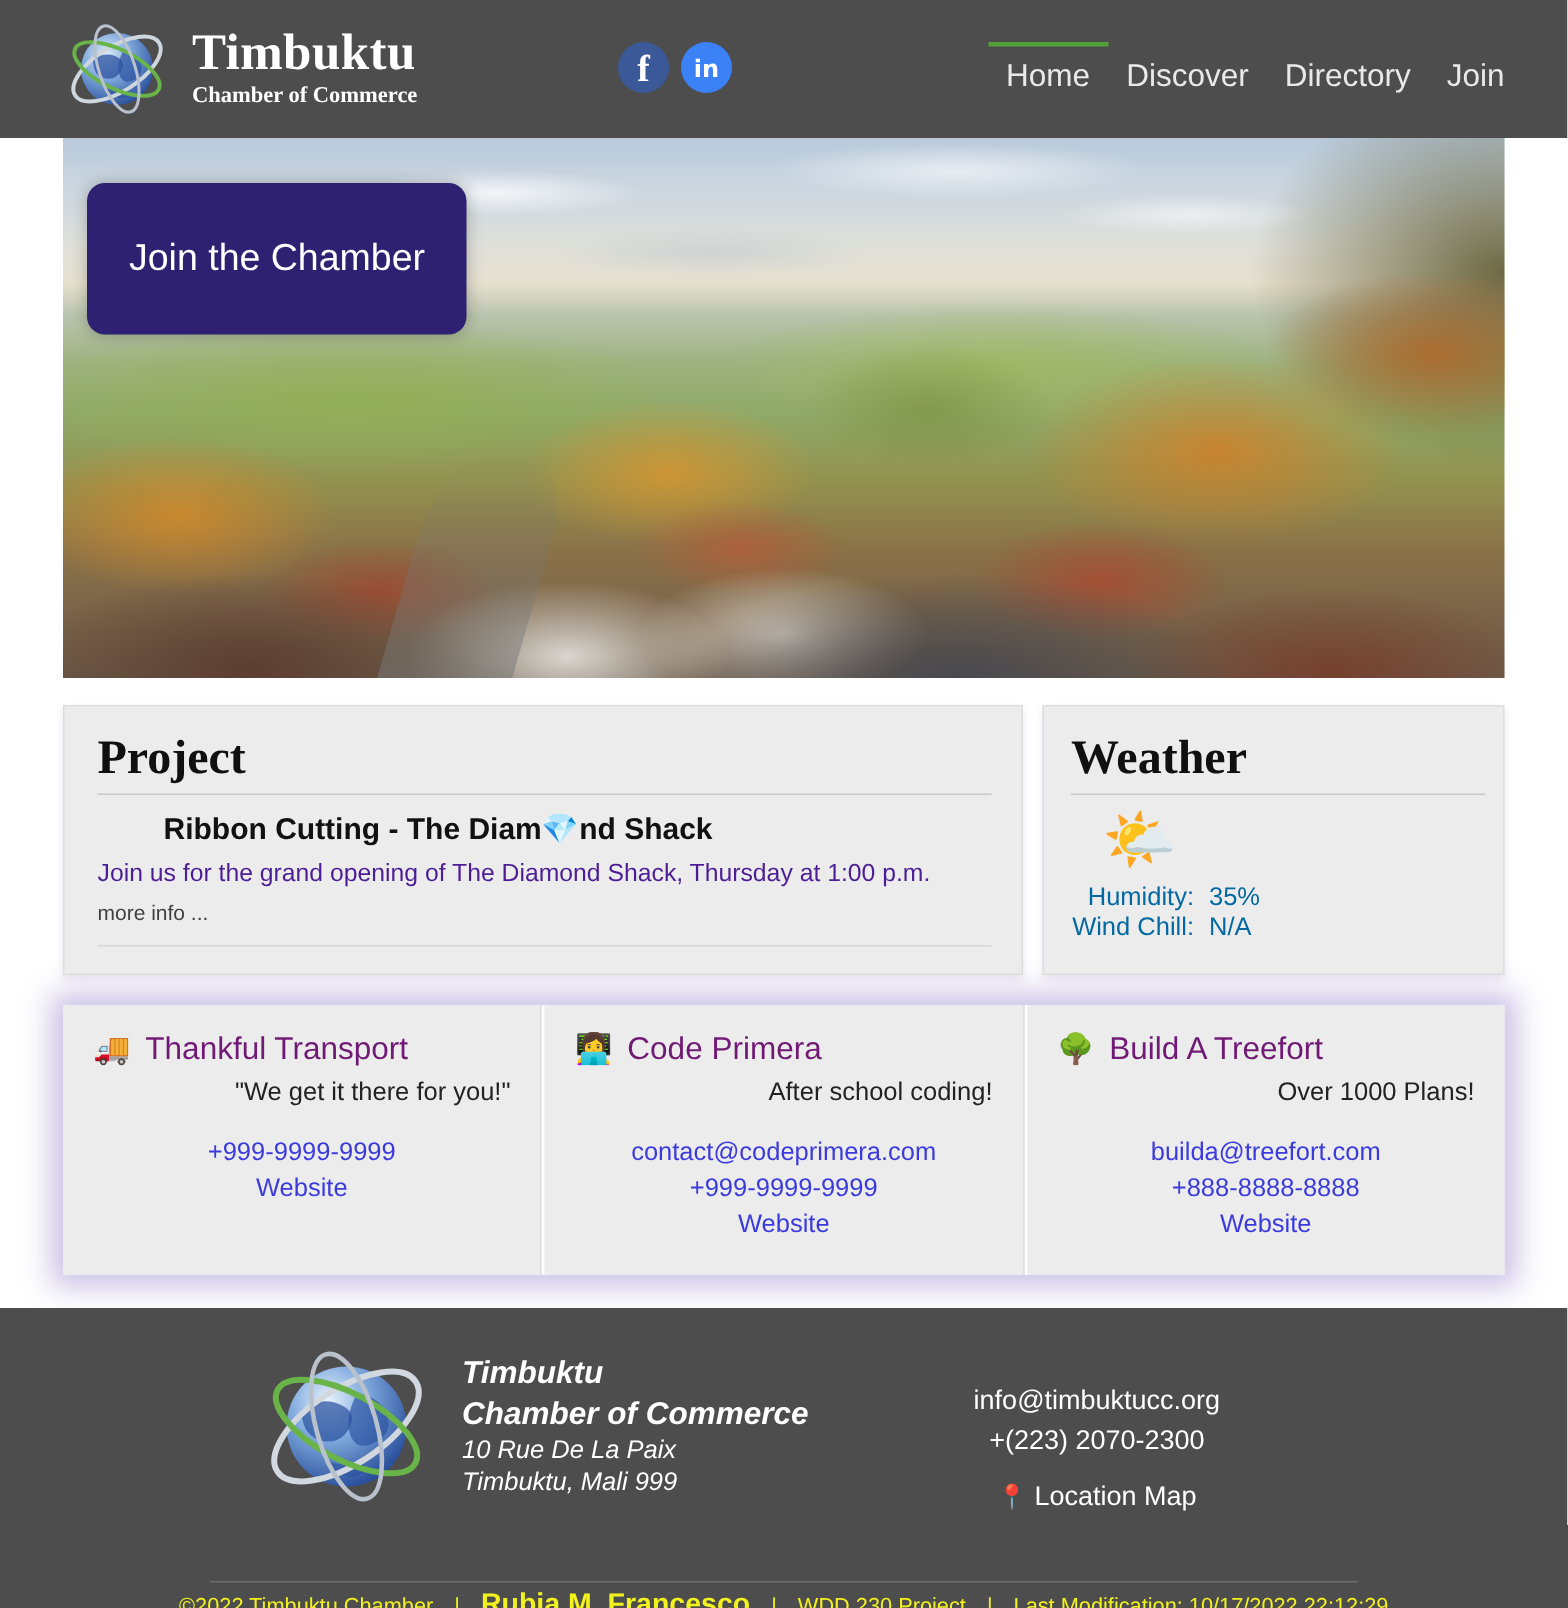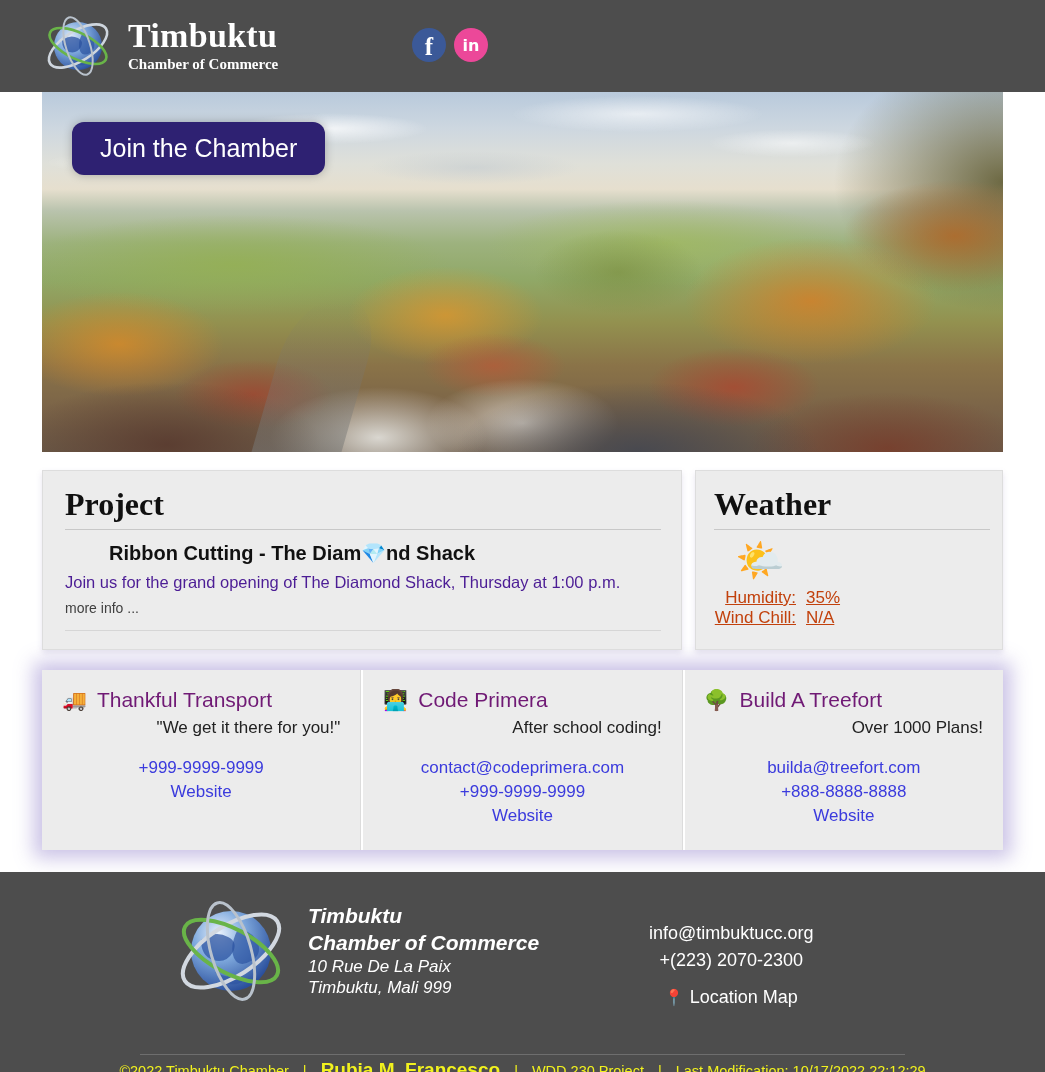"in" .li { background: #ec4899 -> #3b82f6 }
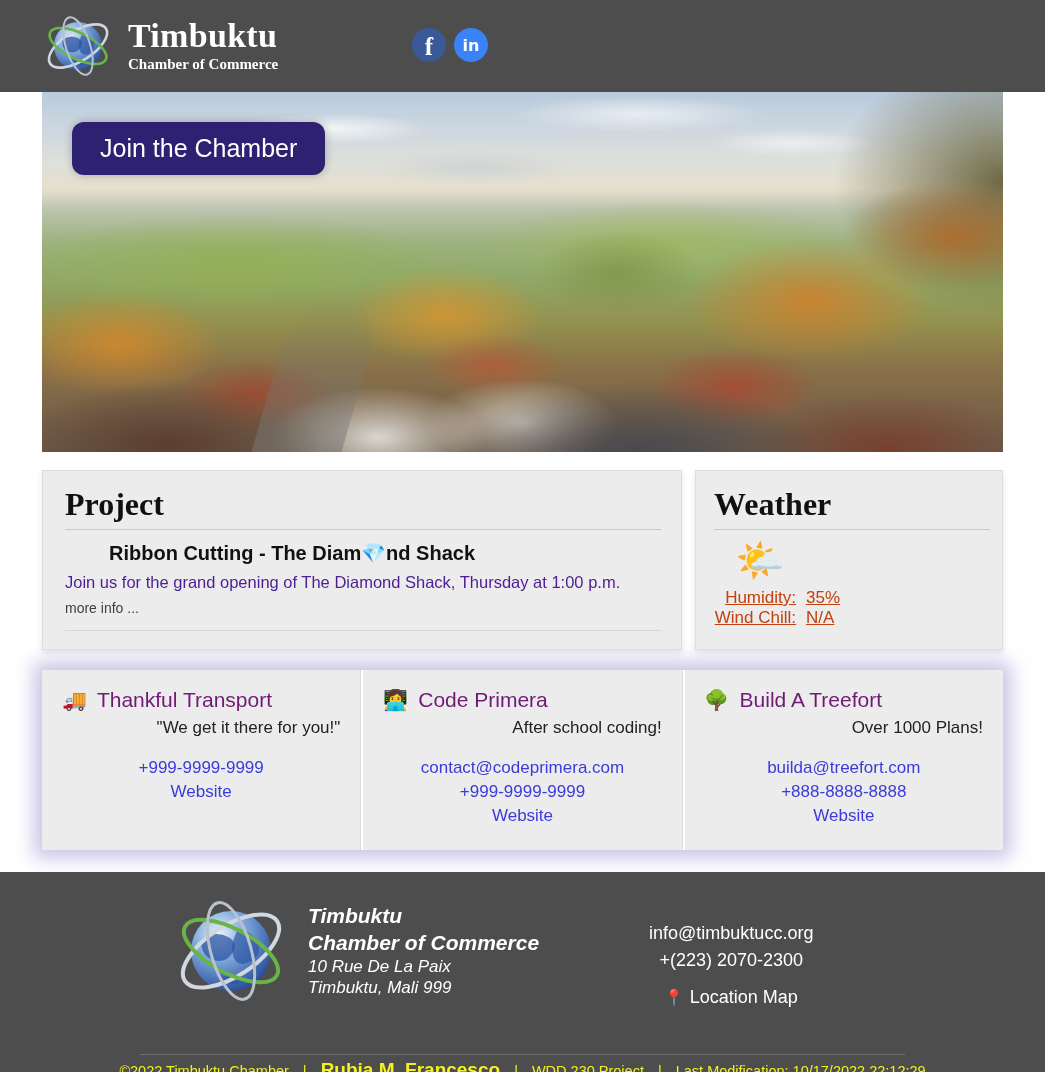"Home" nav.nav { html: none -> <nav> <div>Home</div> <div>Discover</div> <div>Directory</div> <div>Join</div> </nav> }
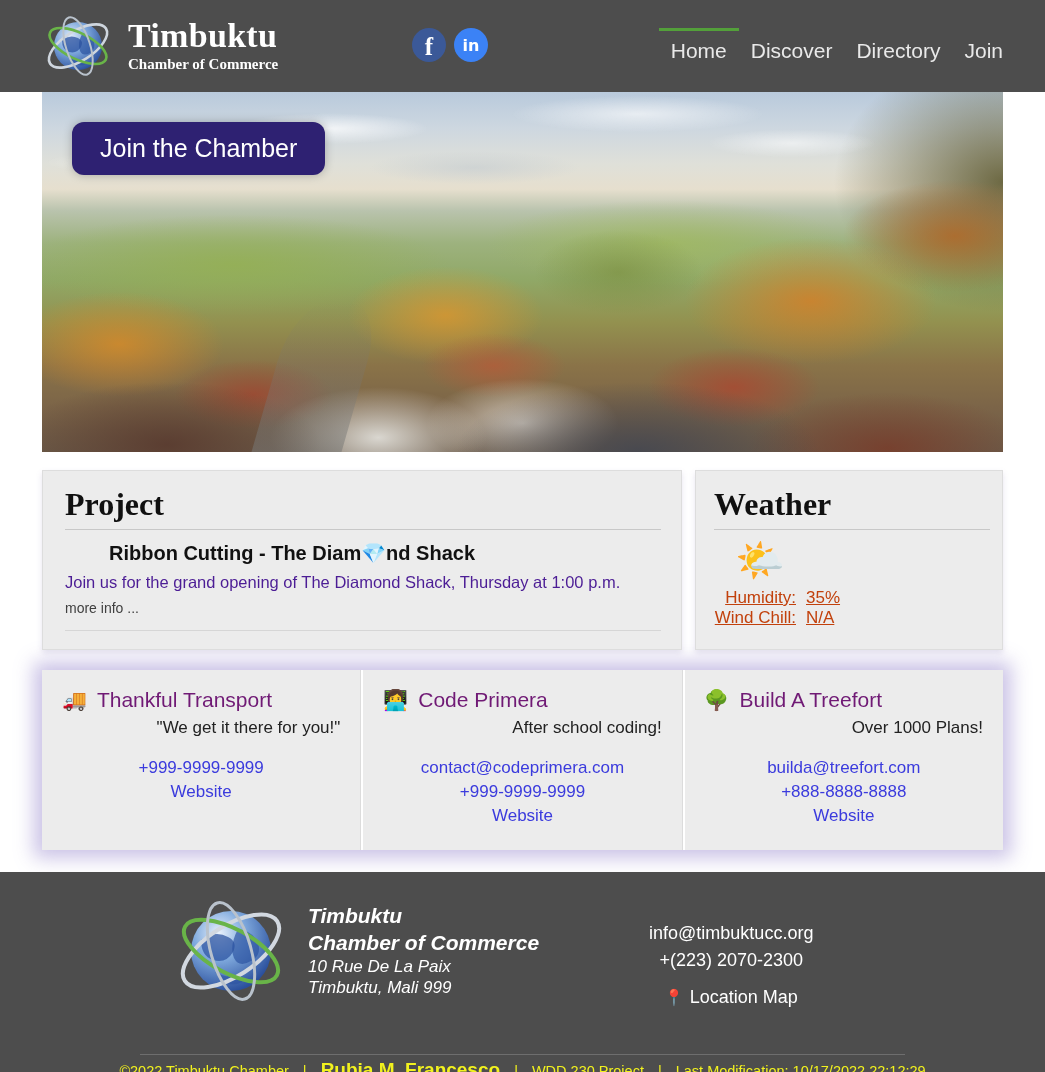"Join the Chamber" .join-btn { left: 30px -> 16px; padding: 12px 28px -> 36px 28px }
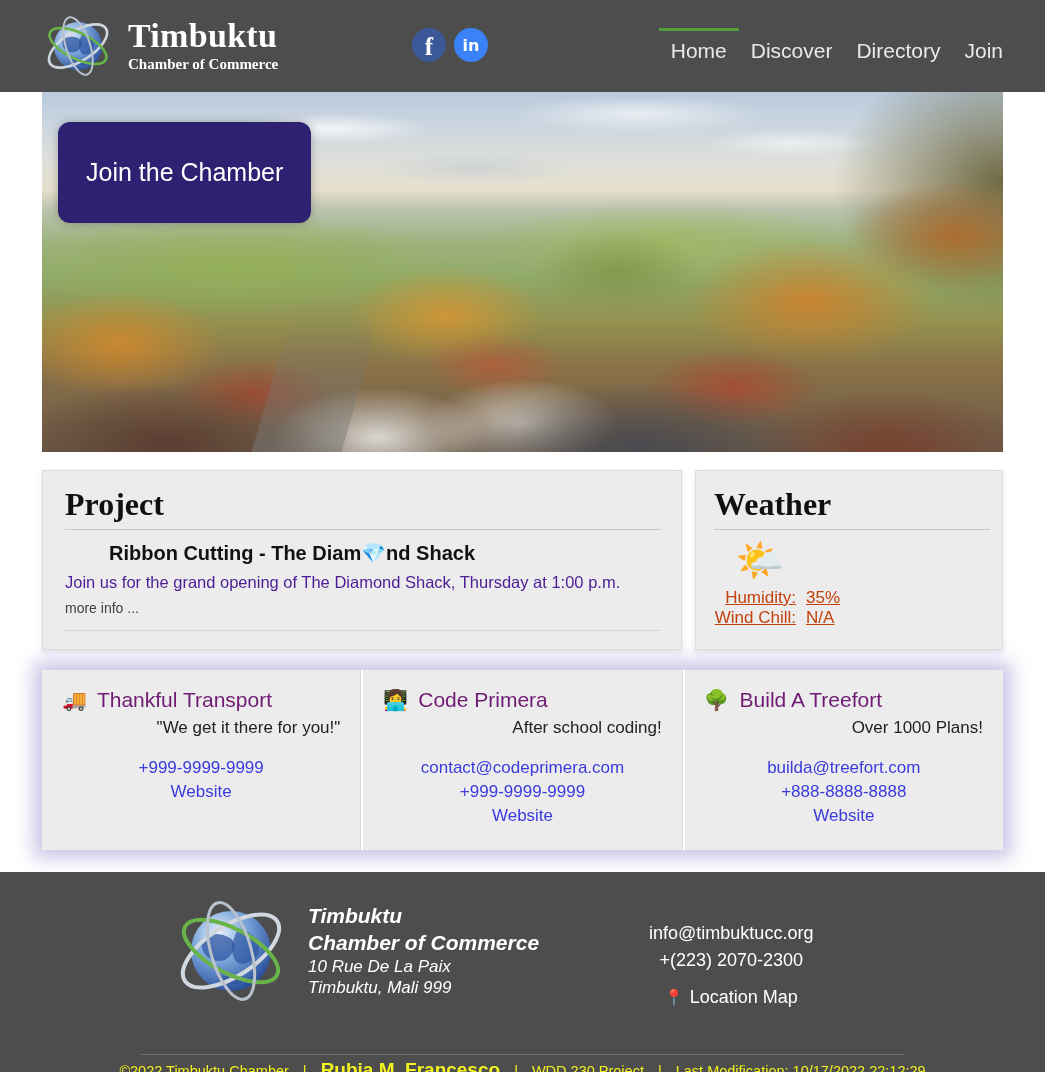"Humidity:" .weather-rows { color: #c2410c -> #0369a1; text-decoration: underline -> none }
